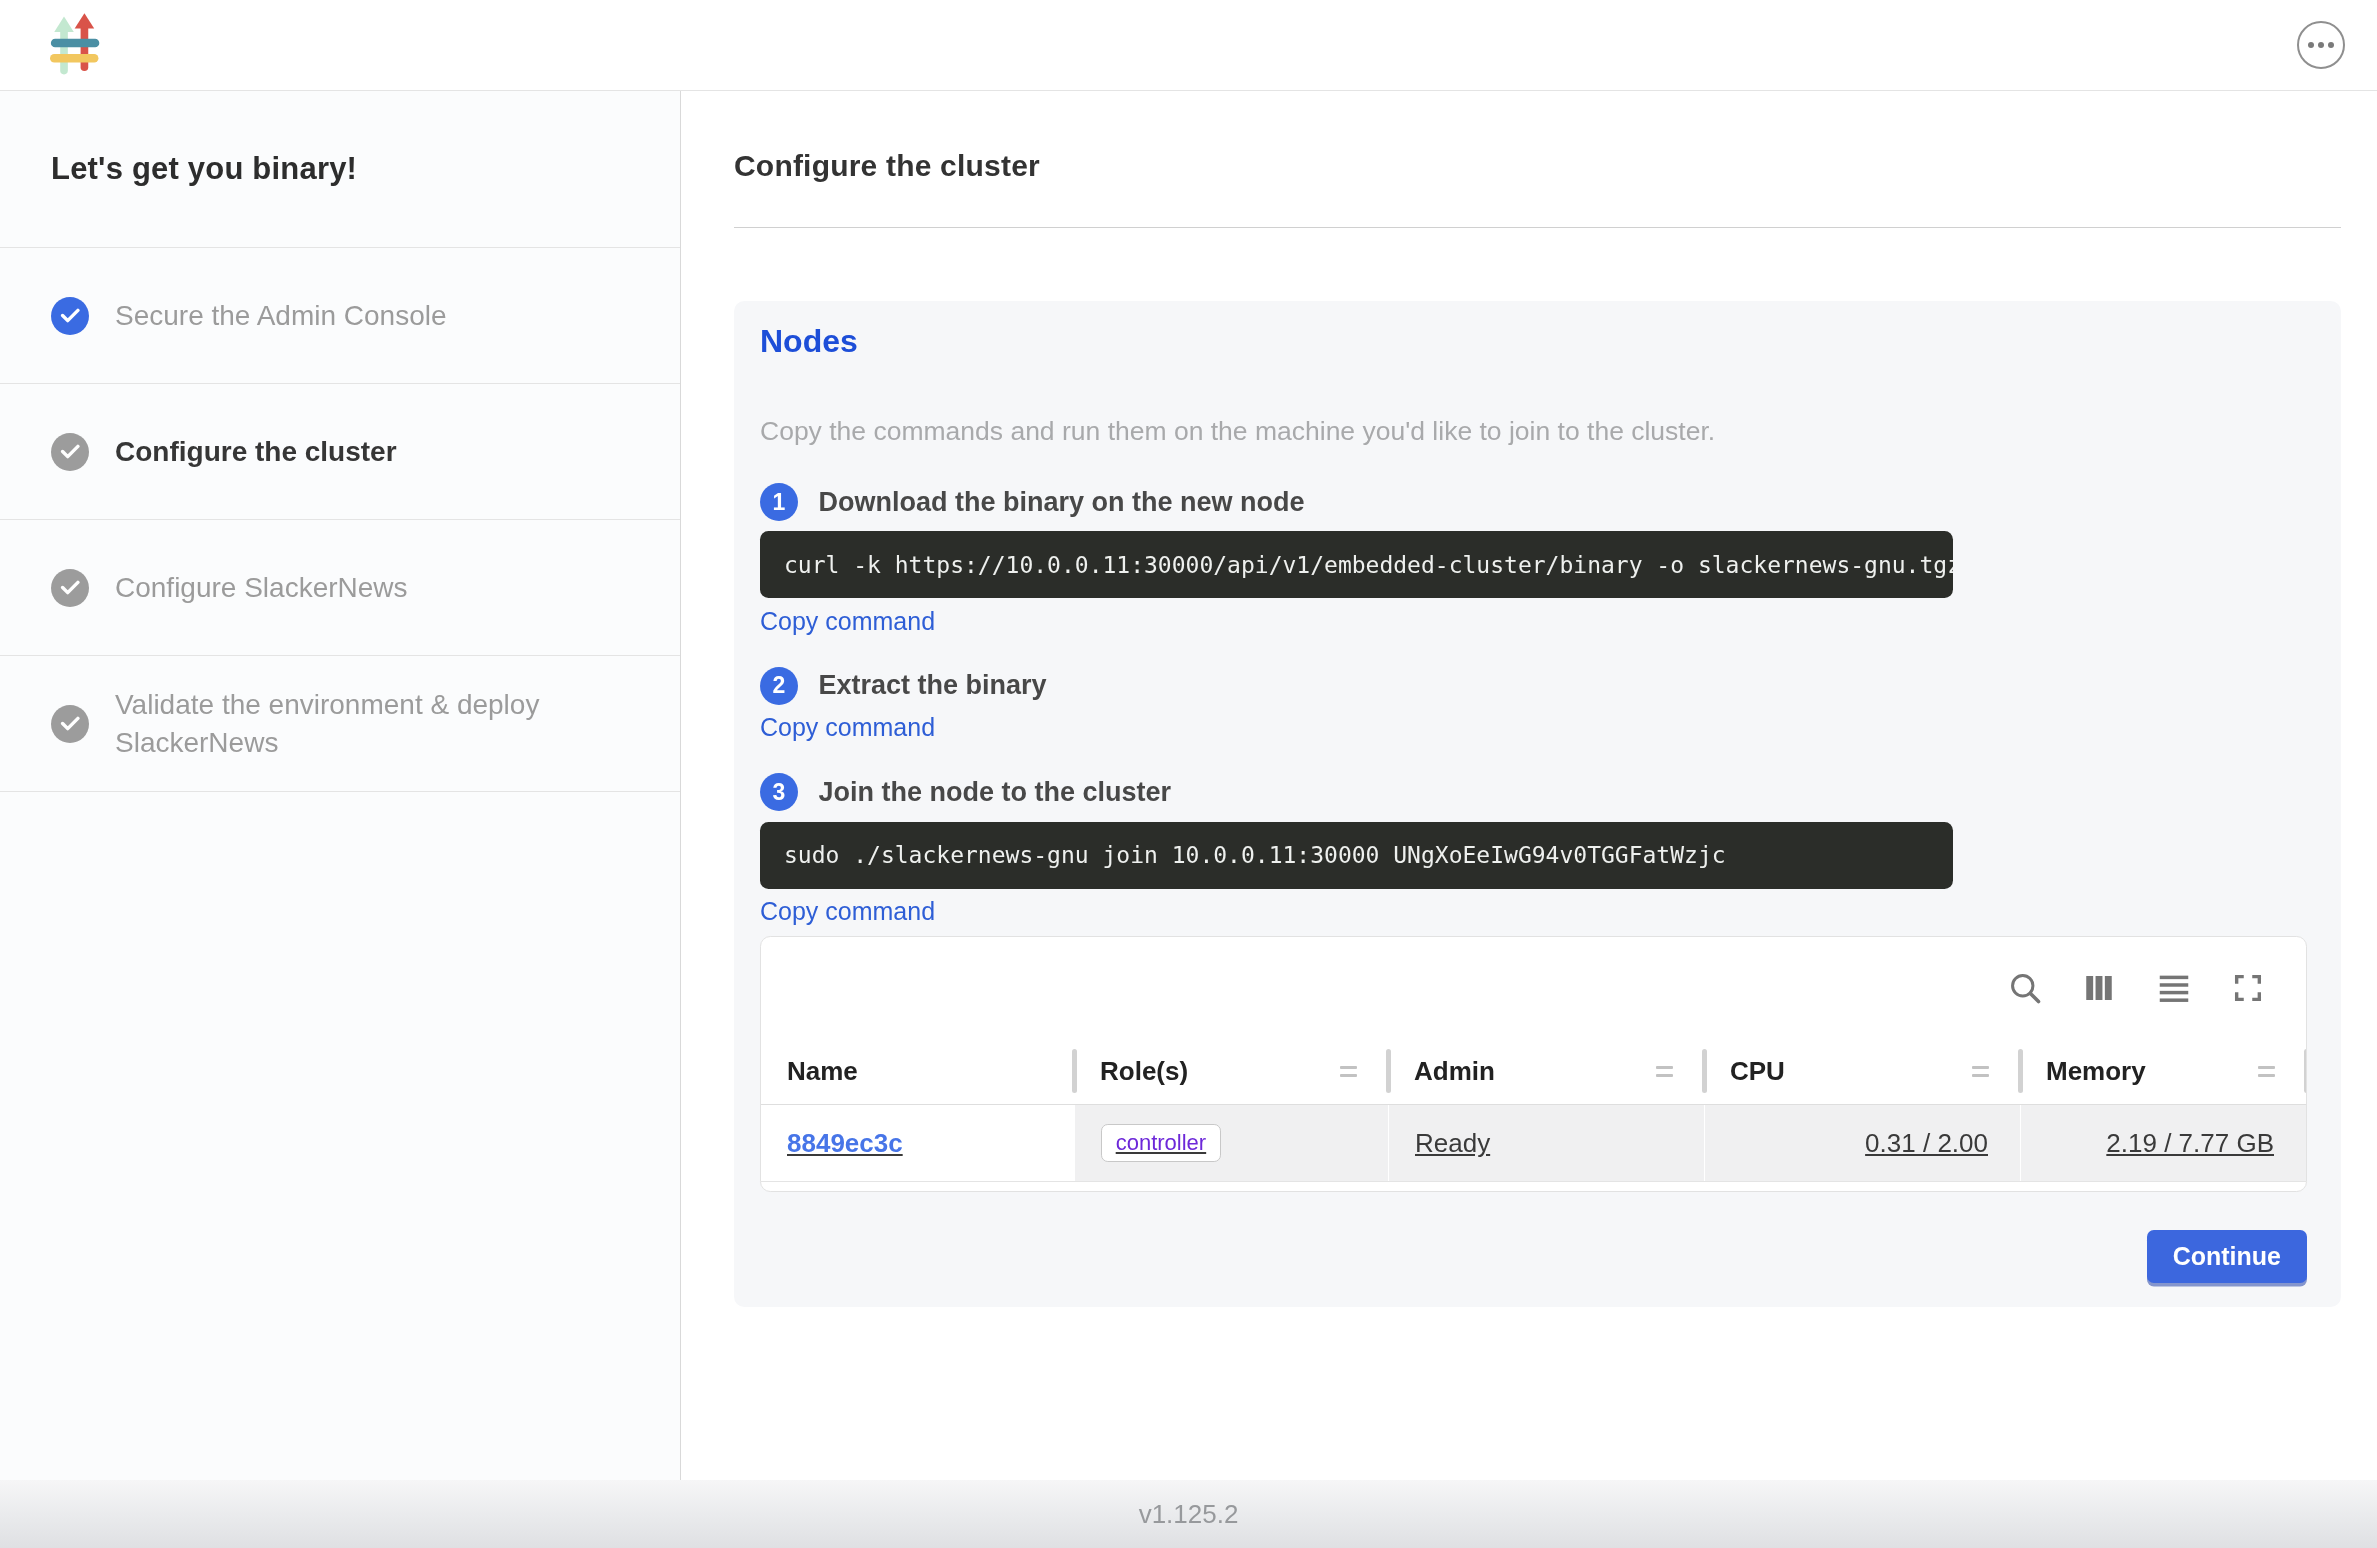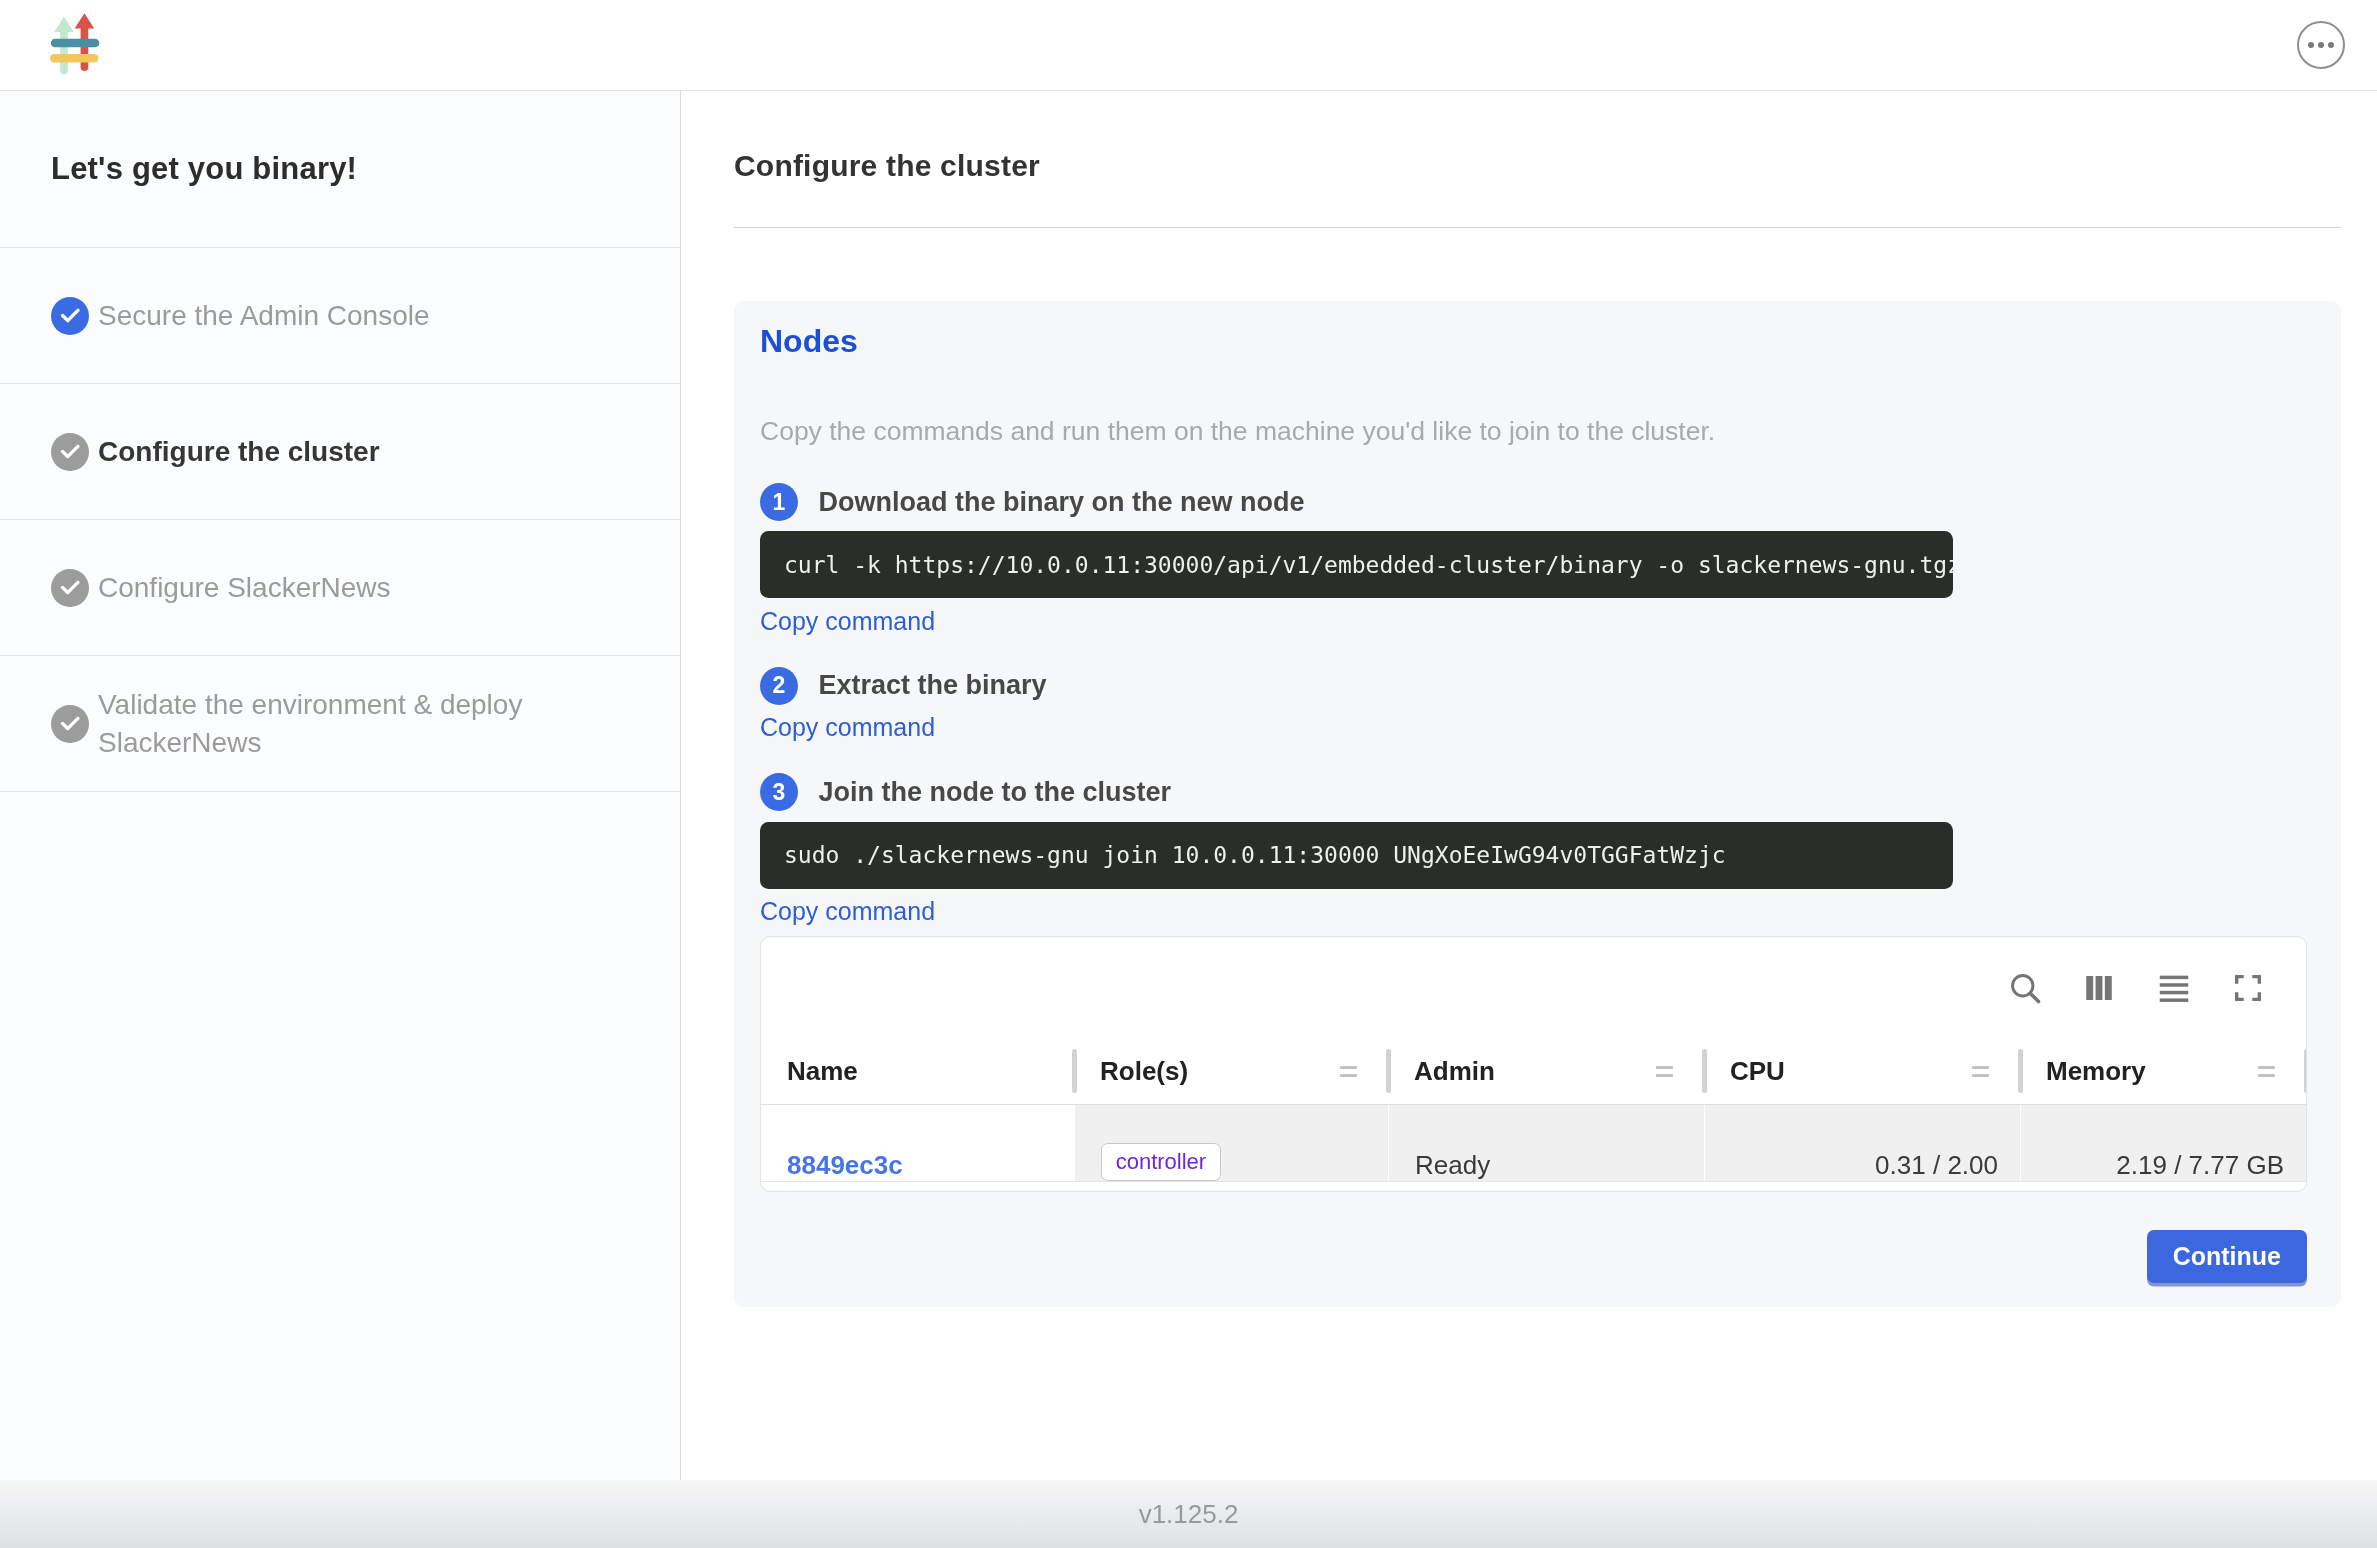"Secure the Admin Console" .step-item { gap: 9px -> 26px }
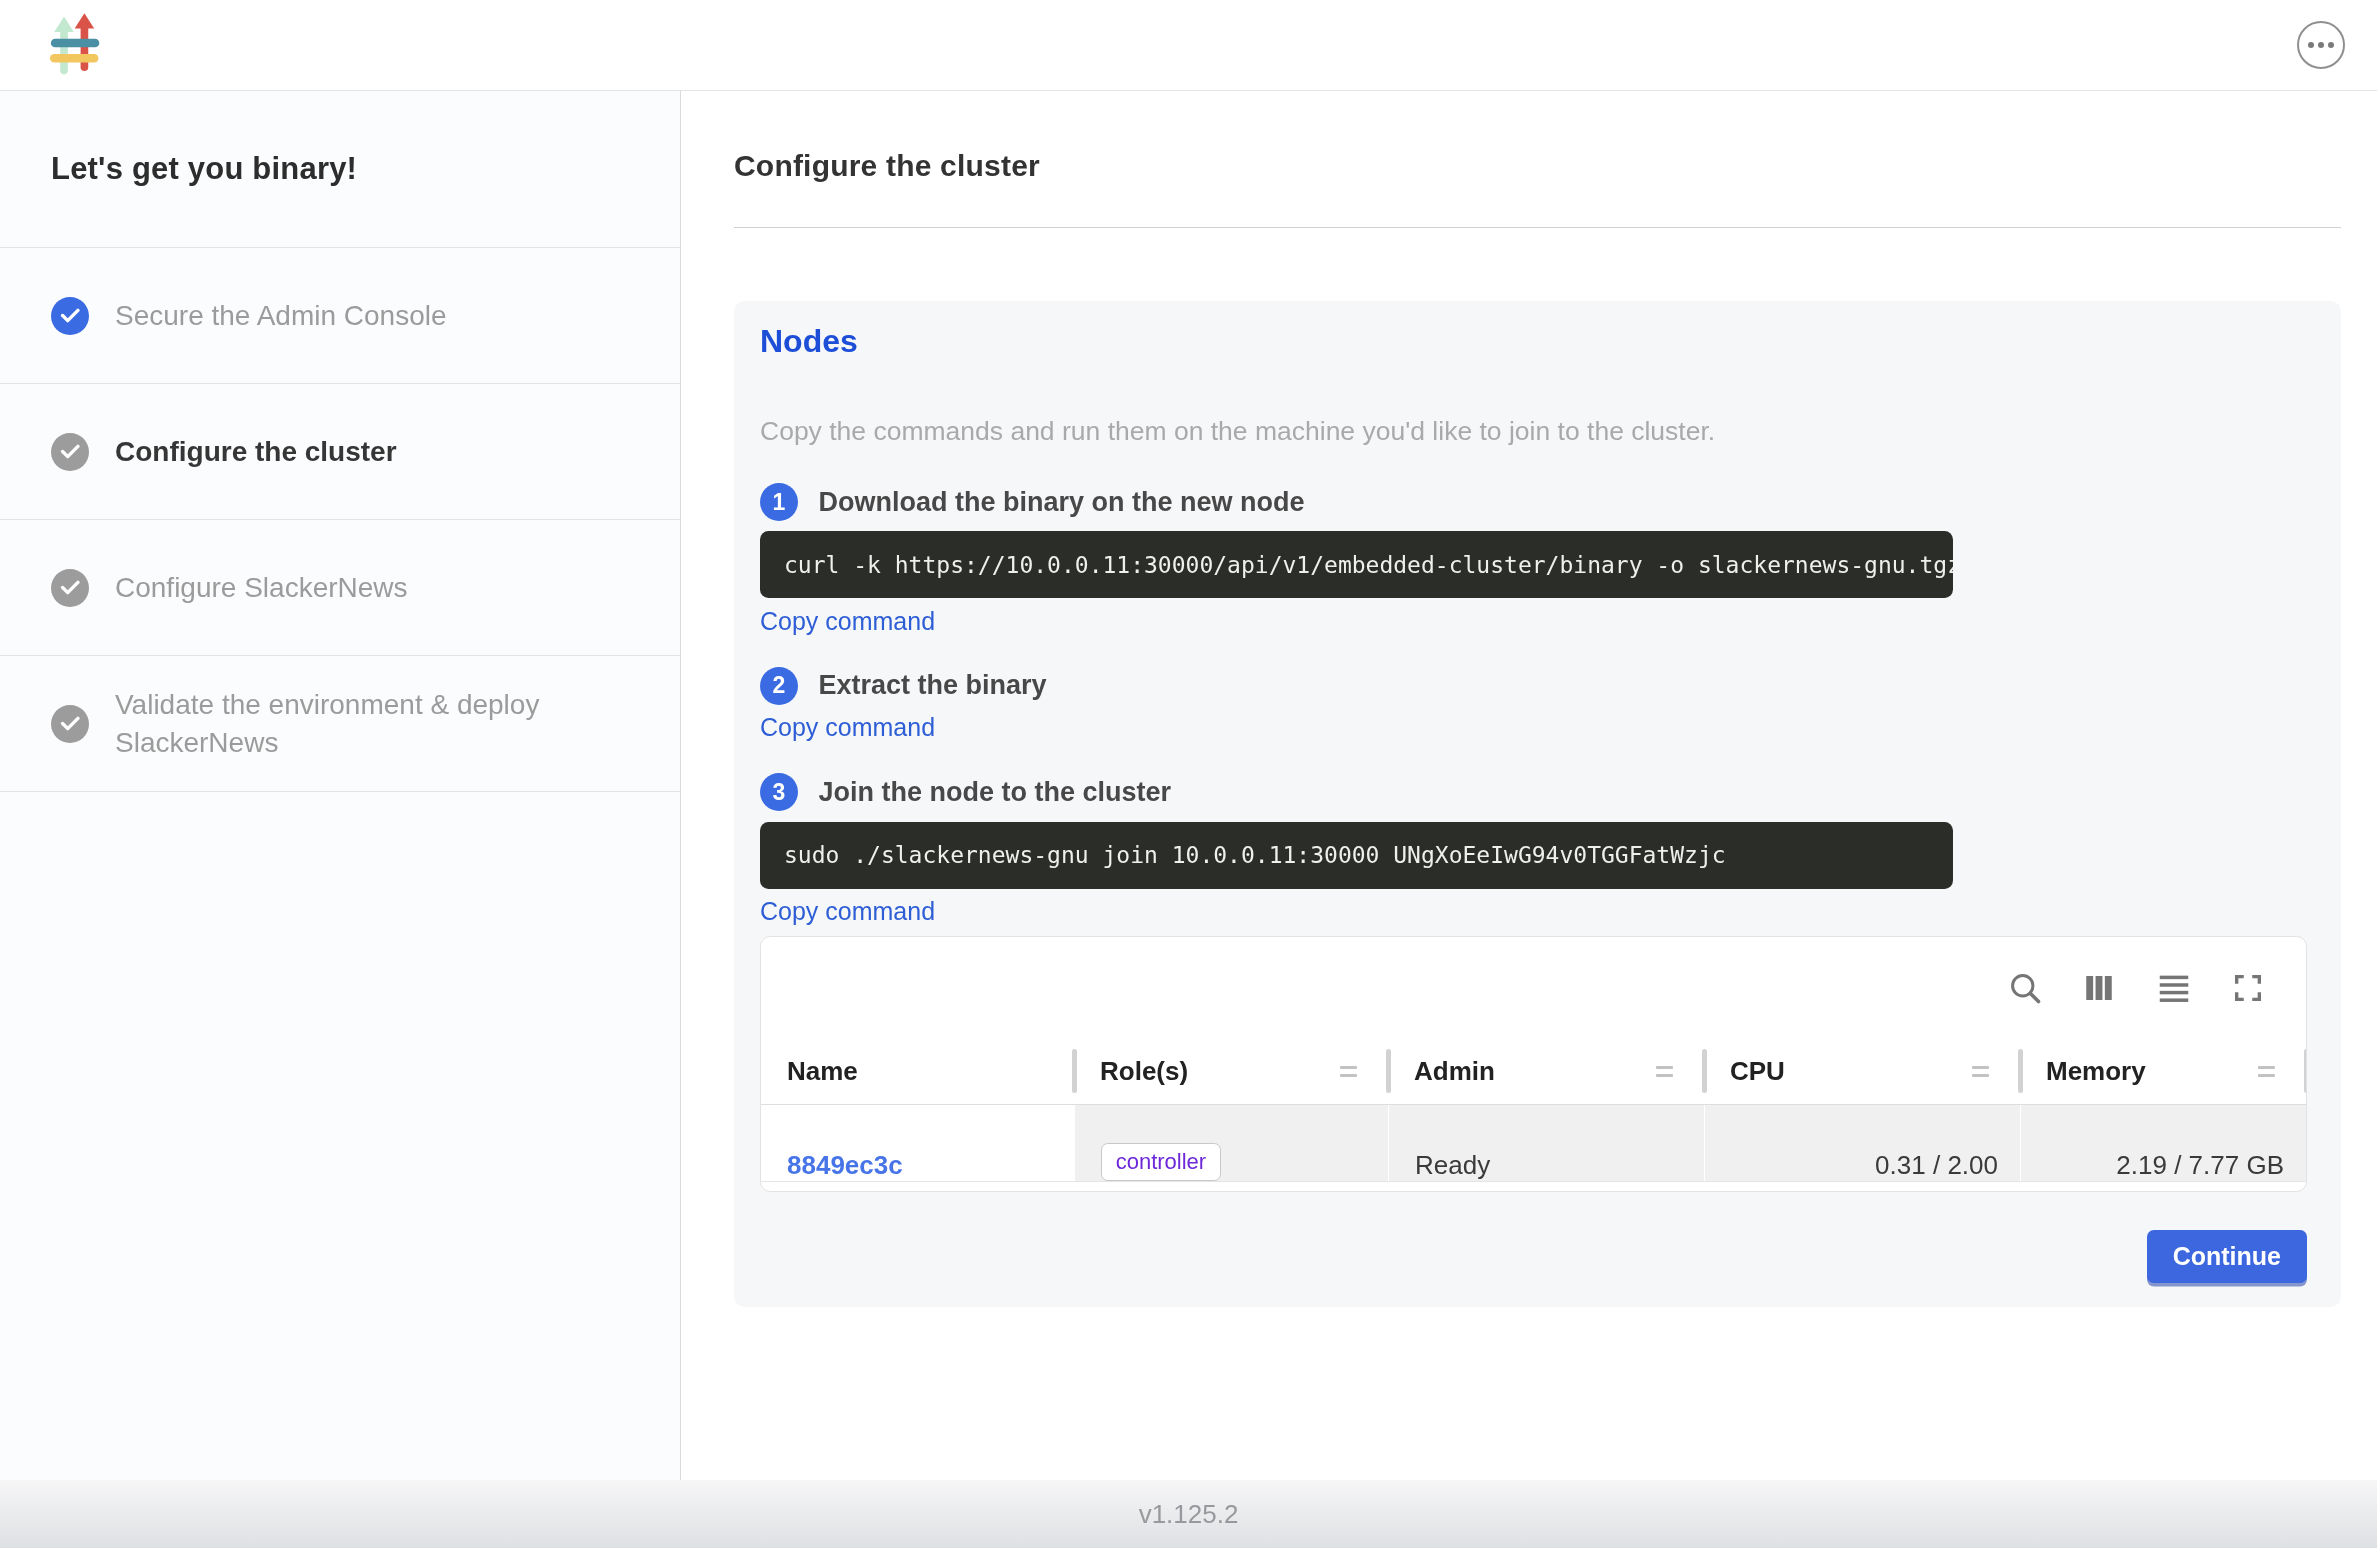"8849ec3c" .td { align-items: flex-end -> center; padding: 0 22px 0 26px -> 0 32px 0 26px; text-decoration: none -> underline }
